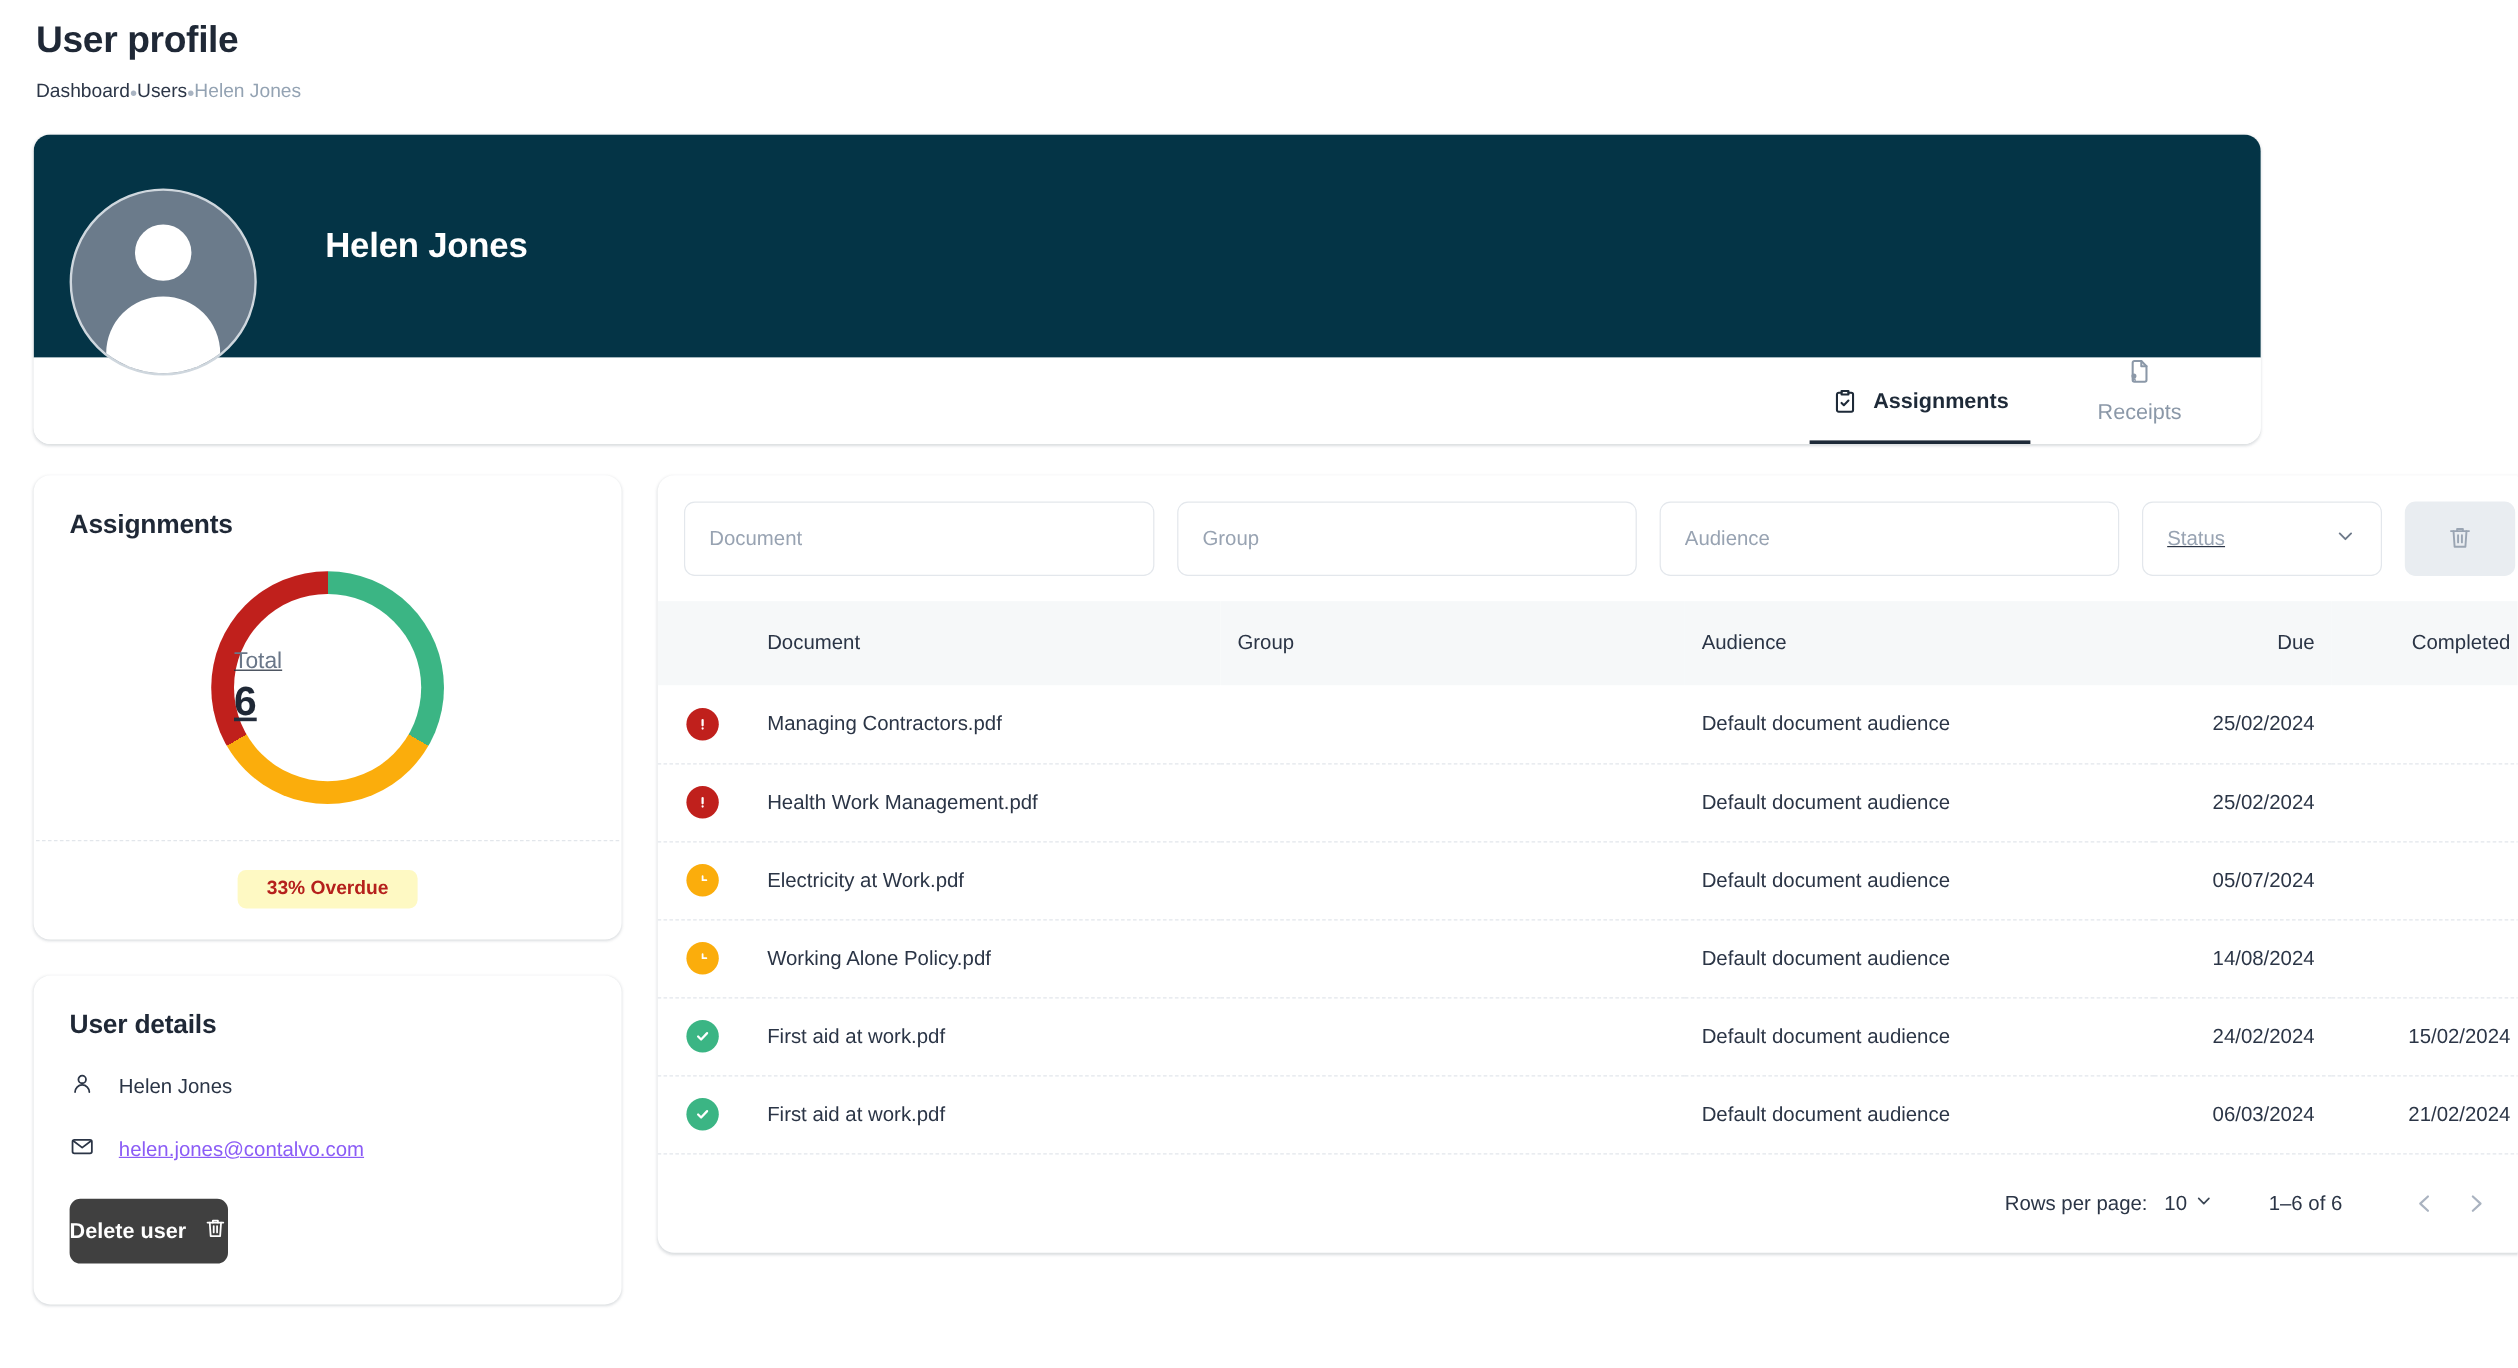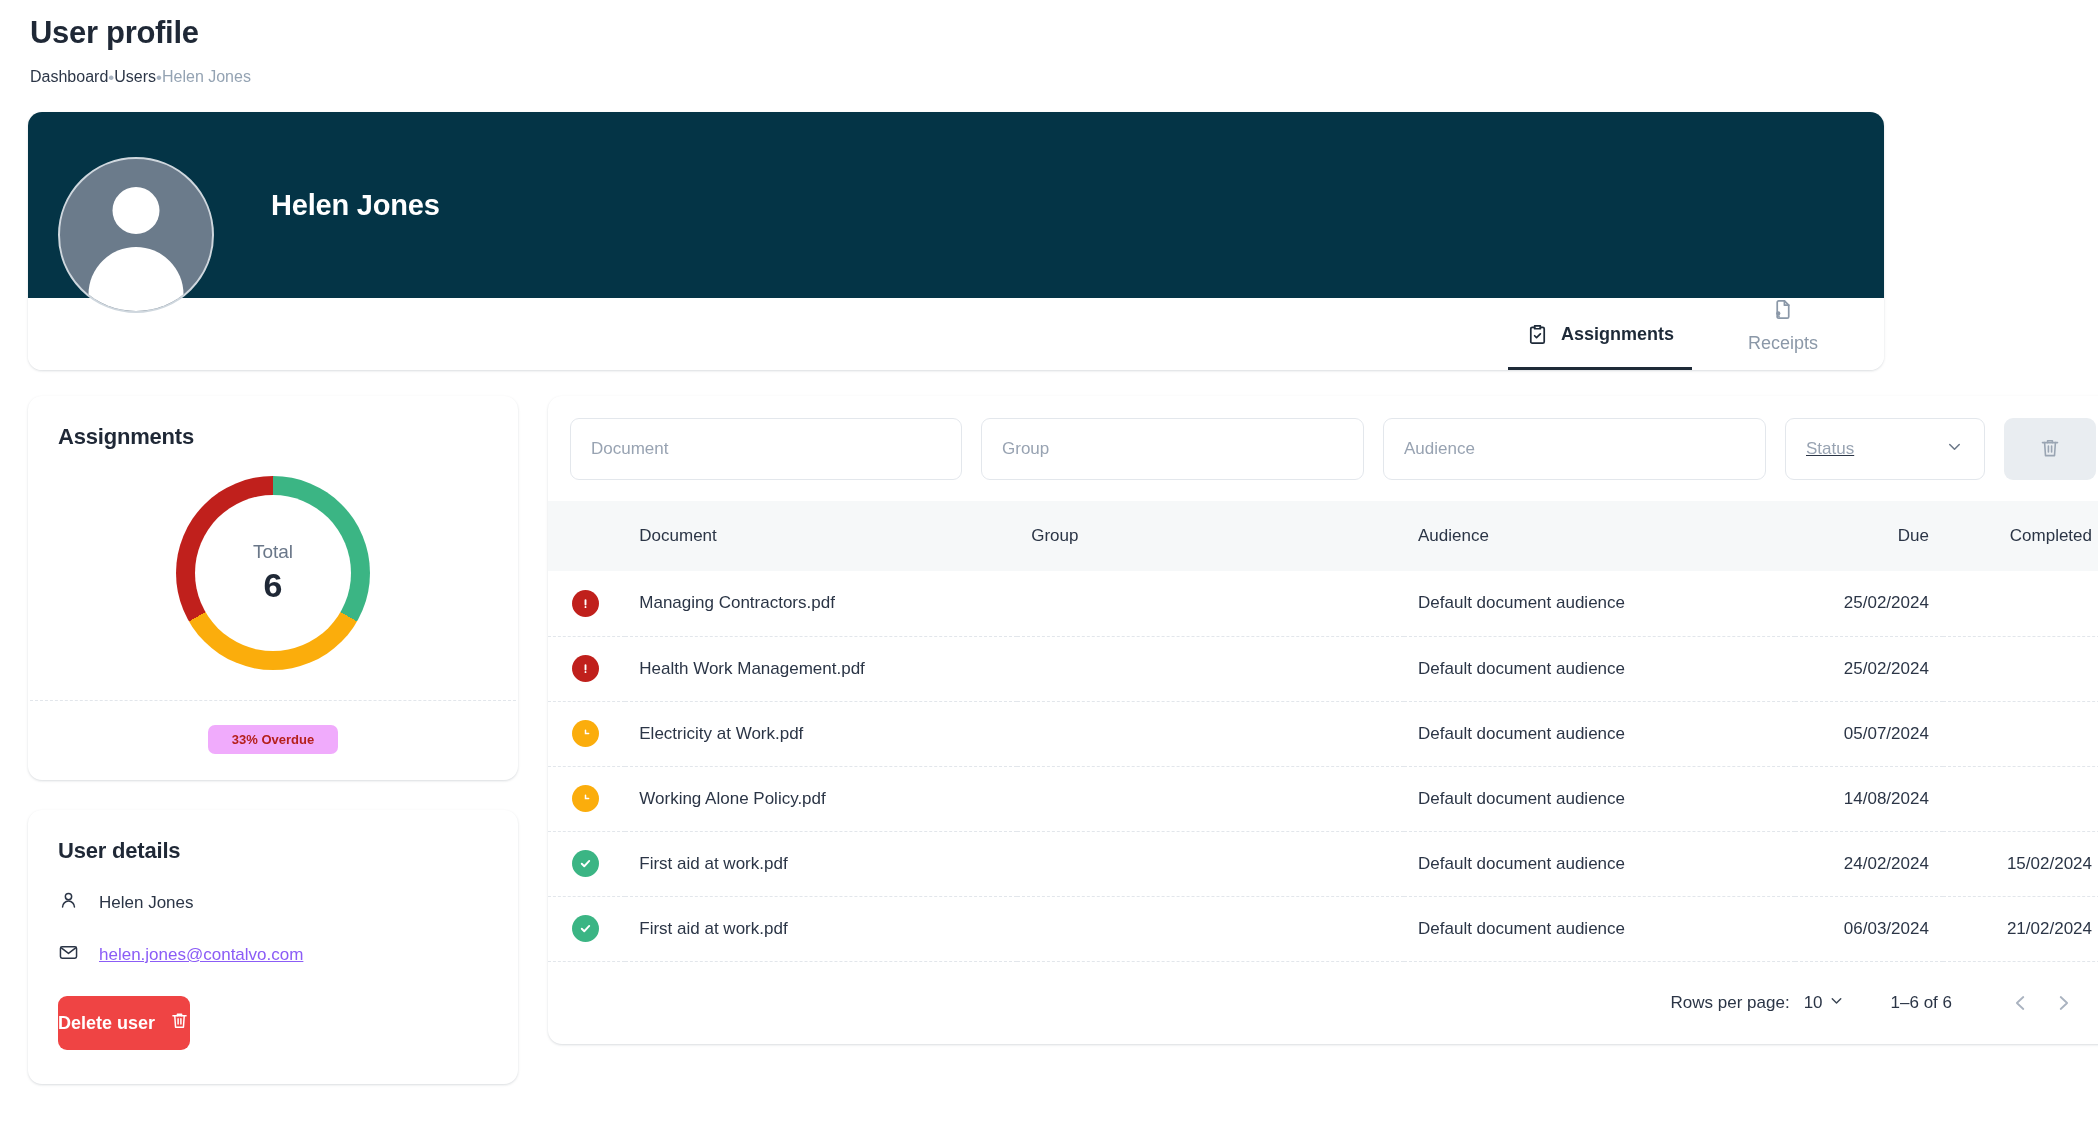"Total" .donut-hole { align-items: center -> flex-start; text-decoration: none -> underline }
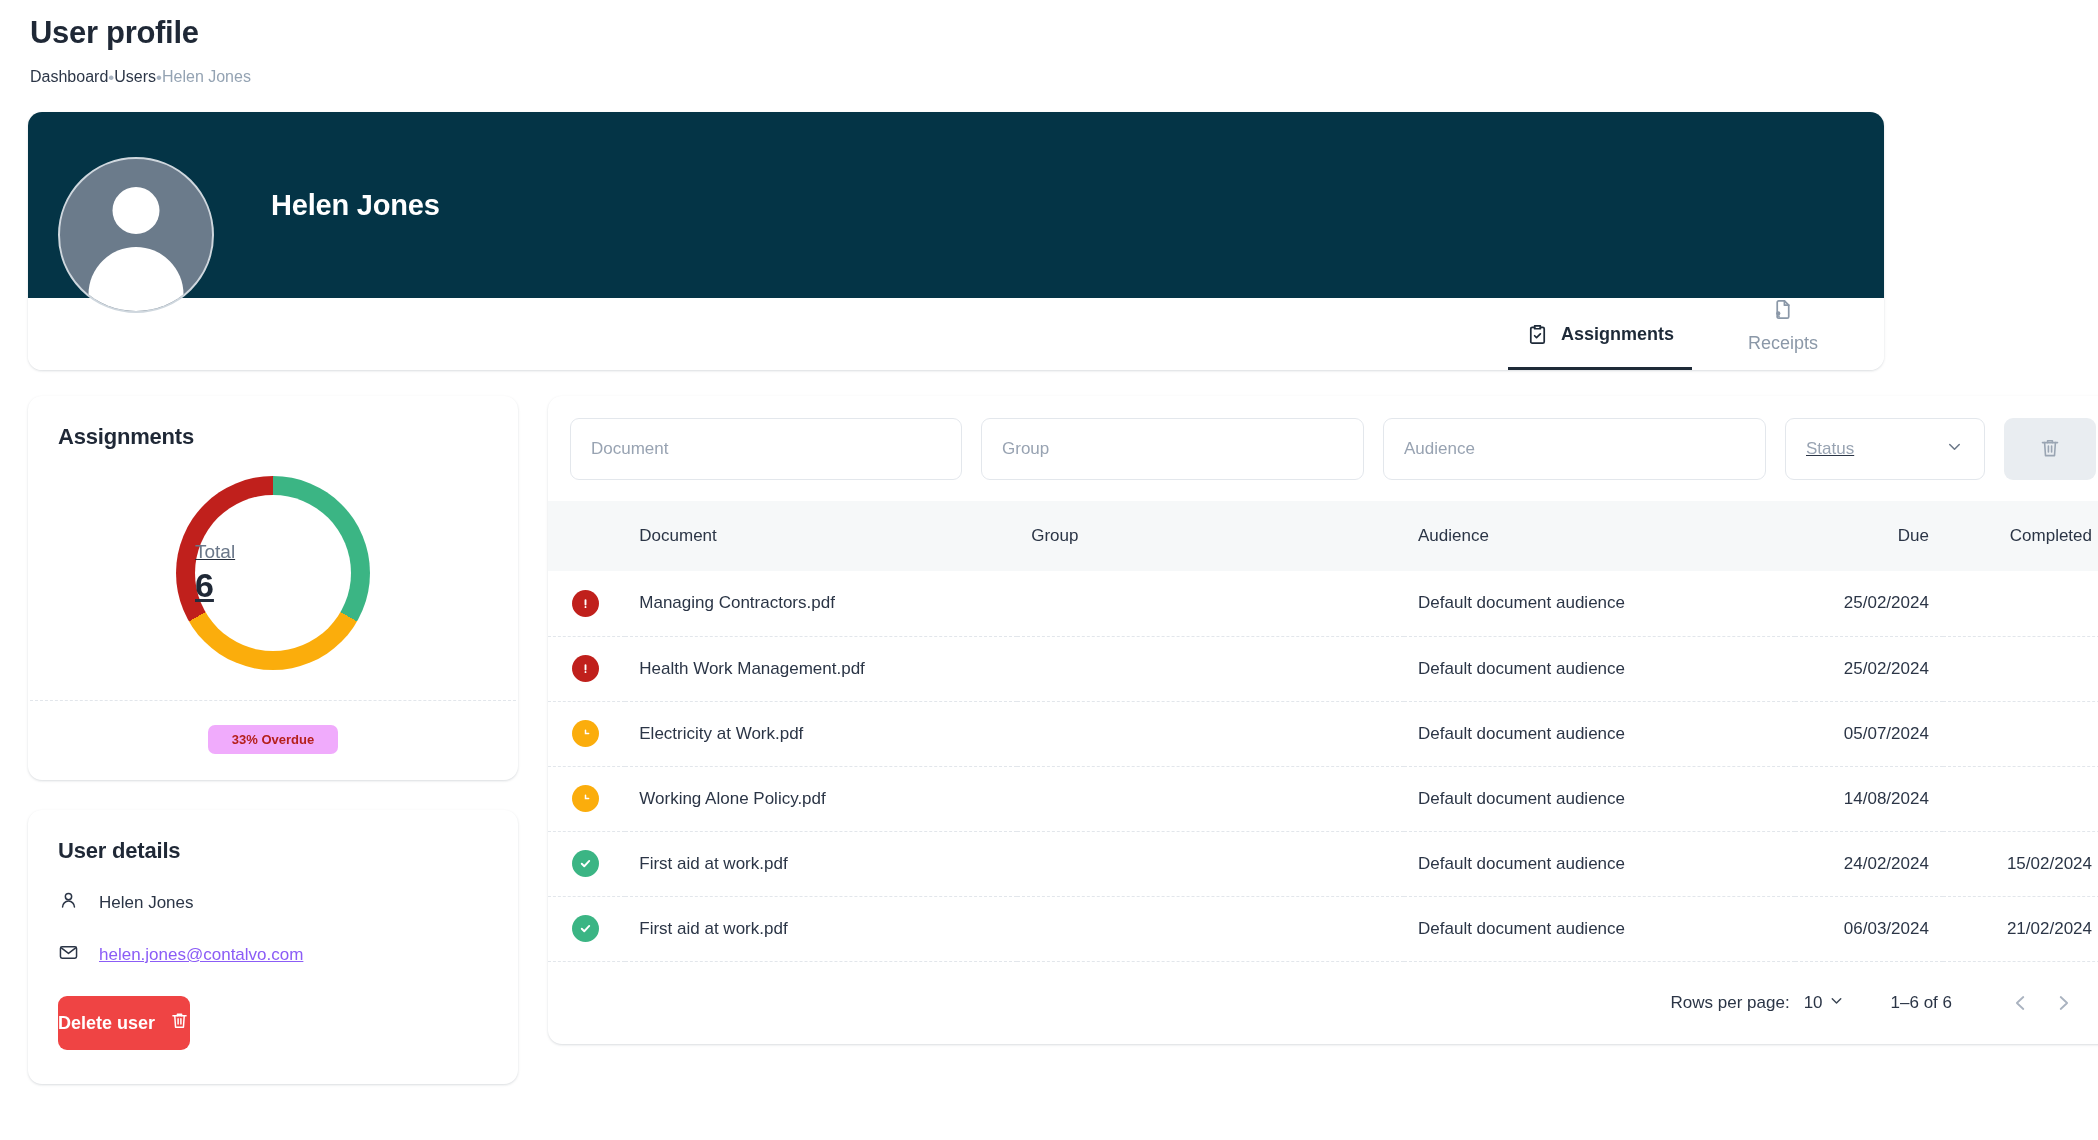"33% Overdue" .badge { background: #f0abfc -> #fef9c3; font-size: 13px -> 16px }
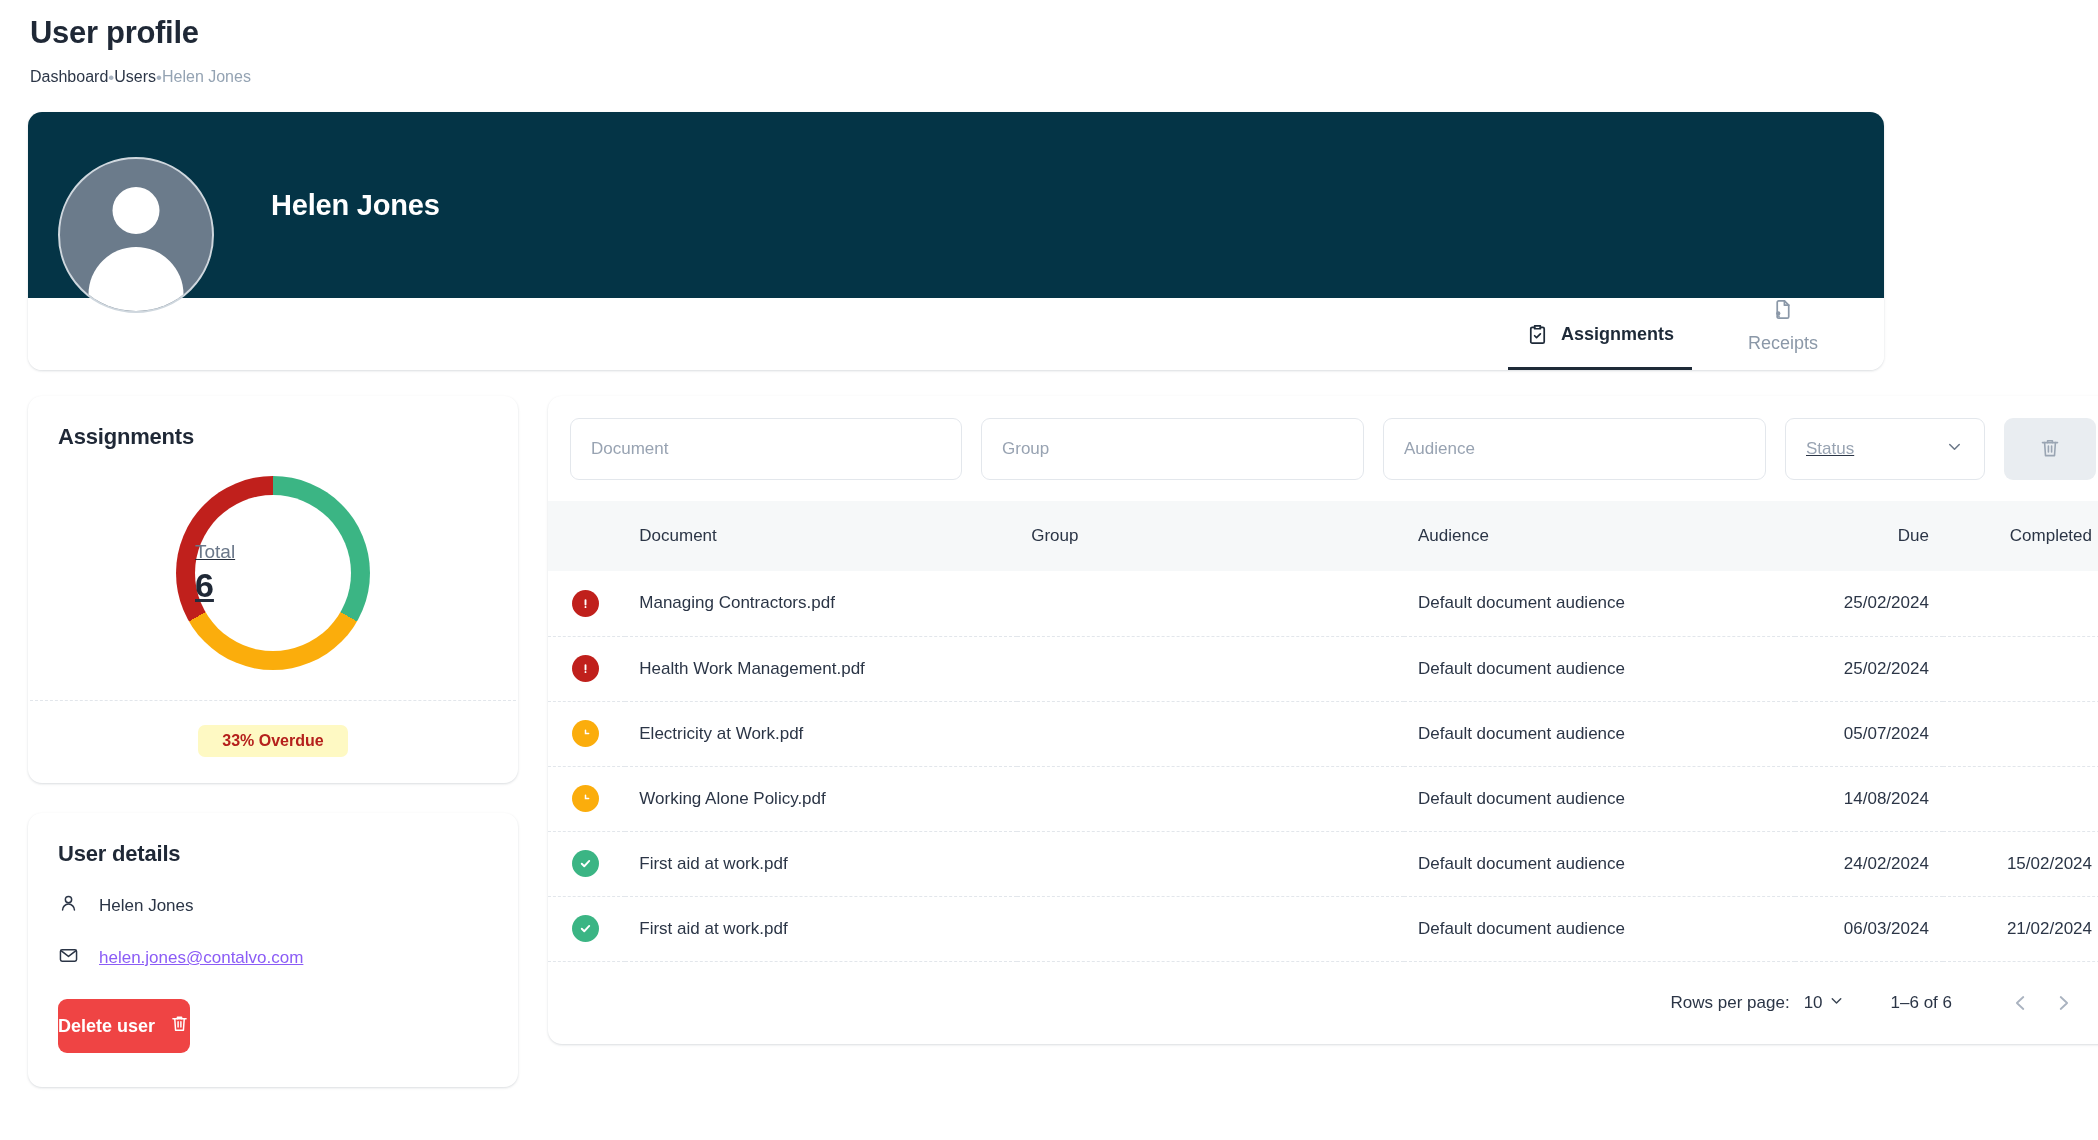"Delete user" .delete-btn { background: #ef4444 -> #404040 }
